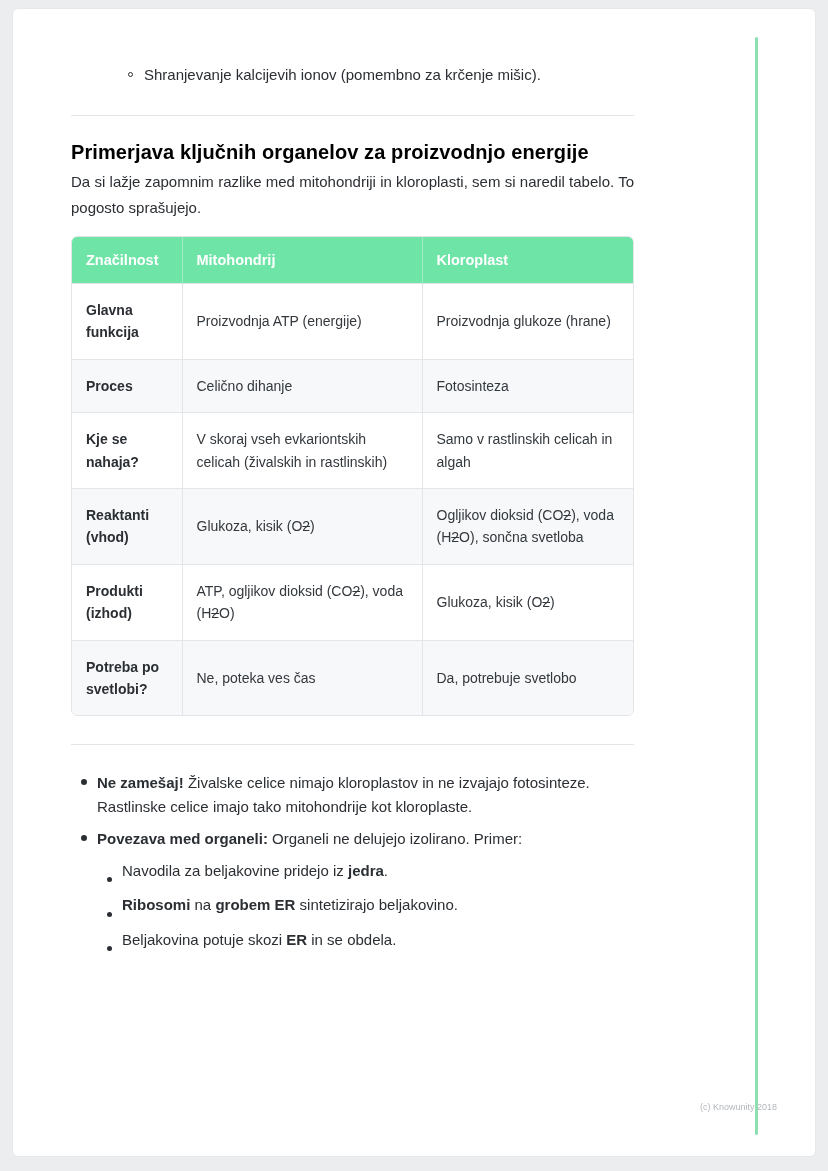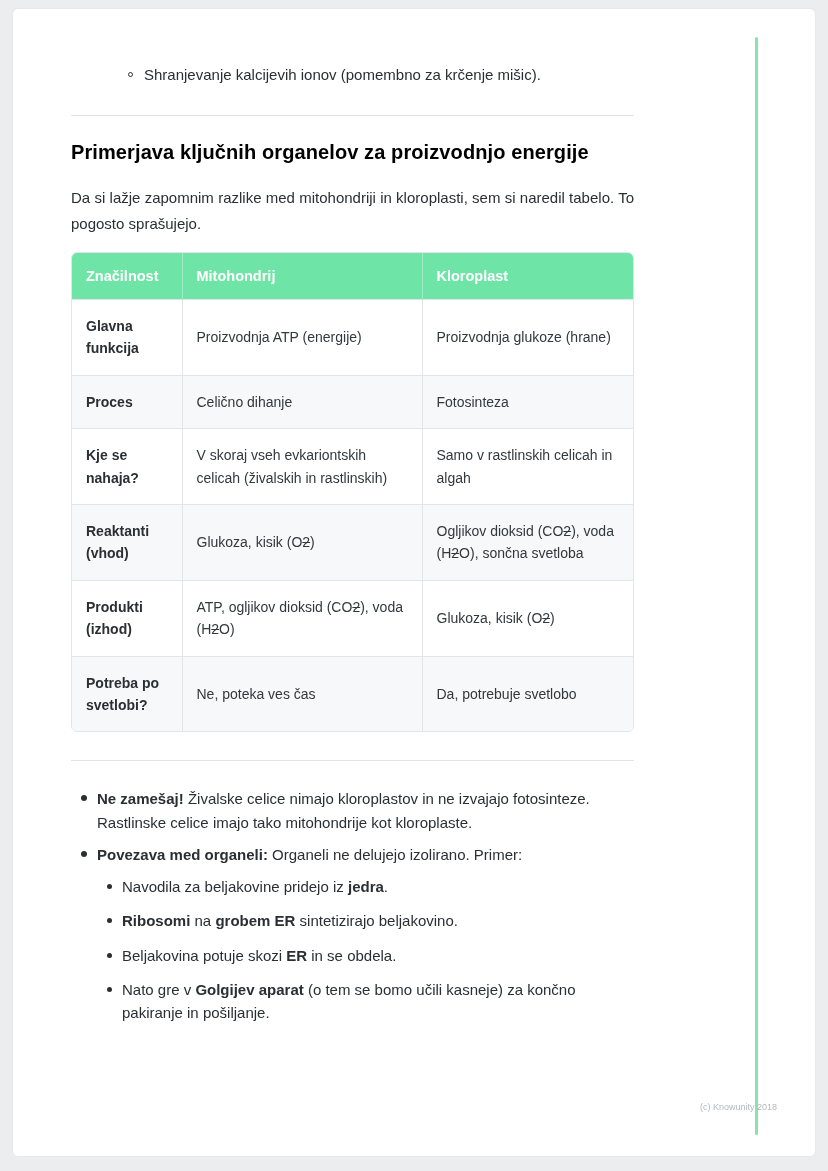"Da si lažje zapomnim razlike" .intro-paragraph { margin-top: 21px -> 5px }
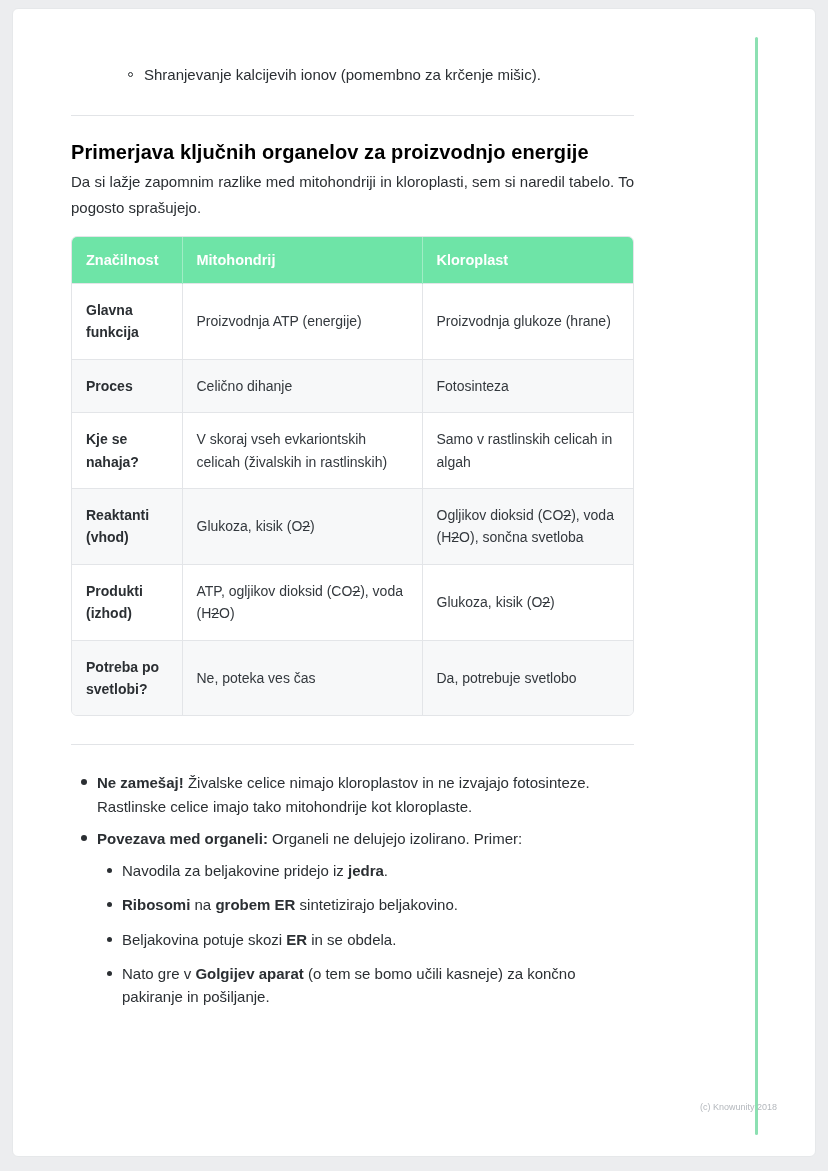"Navodila za beljakovine pridejo iz" .bullet-row.level-2 { align-items: none -> flex-end }
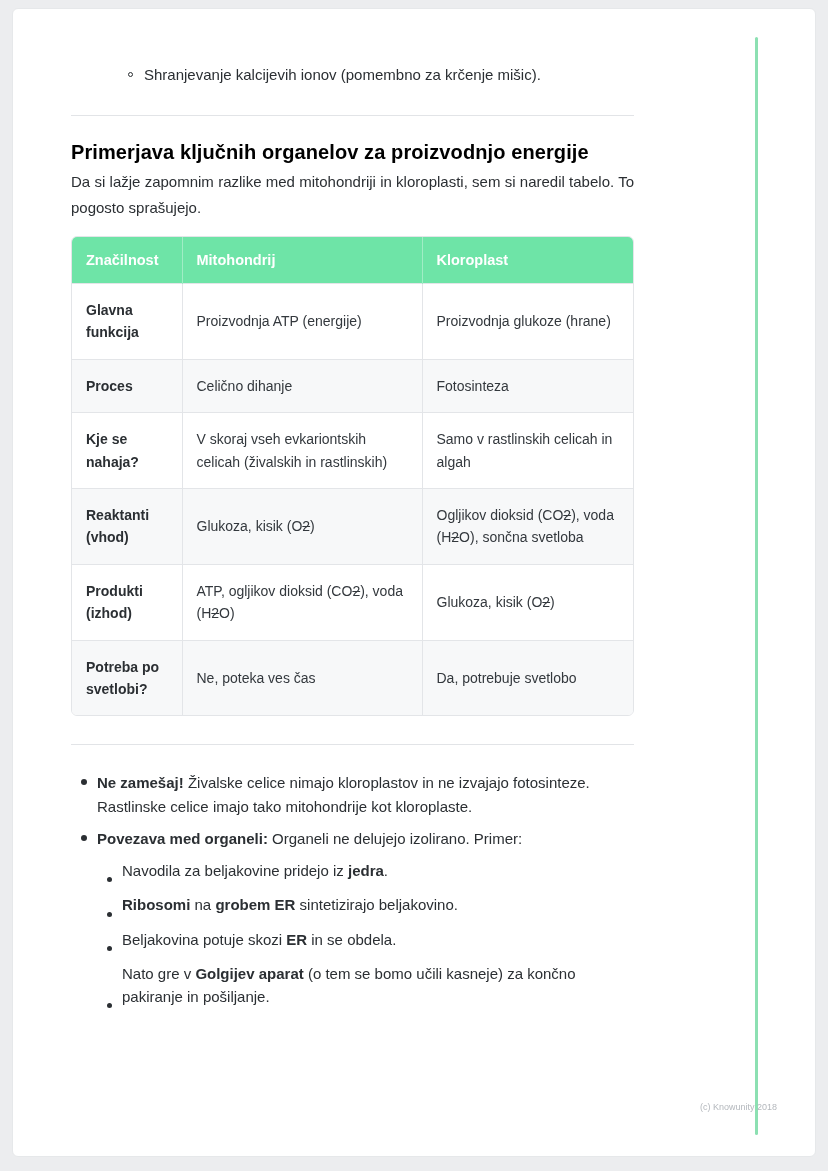"Nato gre v Golgijev aparat" div.bullet-row { html: <div> <span></span> <span><span>Nato gre v </span><b>Golgijev aparat</b><span> (o tem se bomo učili kasneje) za končno pakiranje in pošiljanje.</span></span> </div> -> none }
